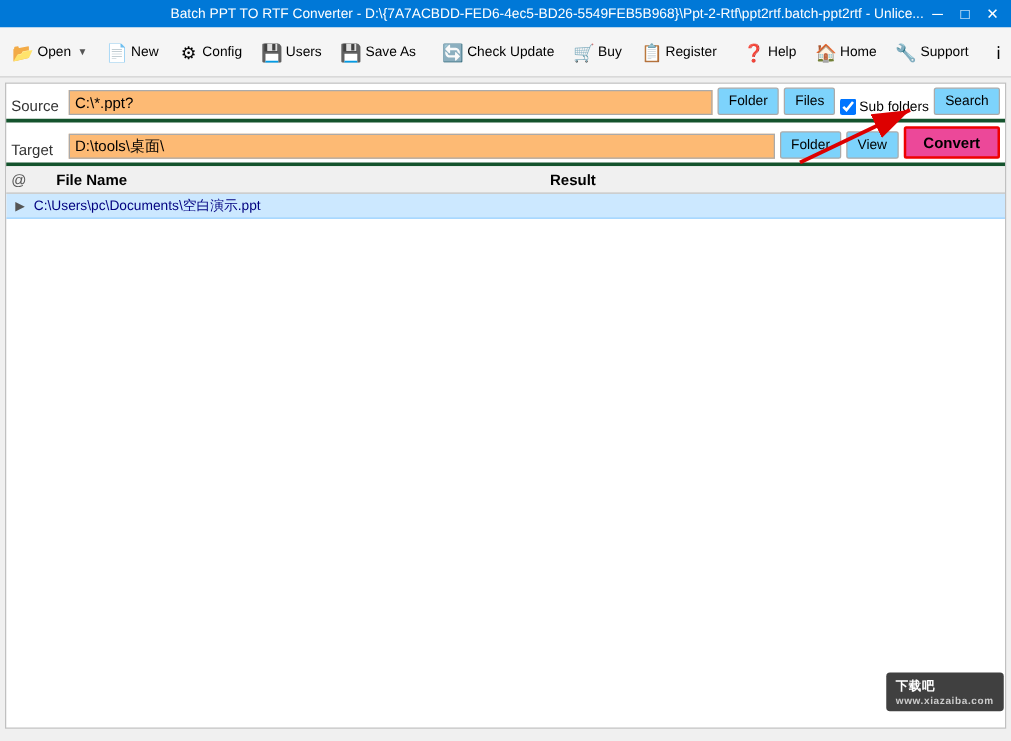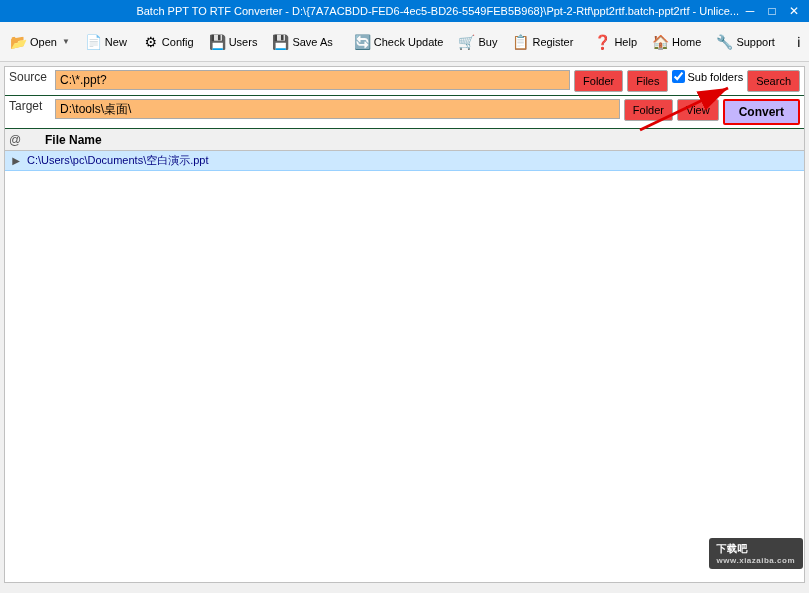"Source" .path-row { align-items: flex-start -> flex-end; border-bottom: 1px solid #14532d -> 3px solid #14532d }
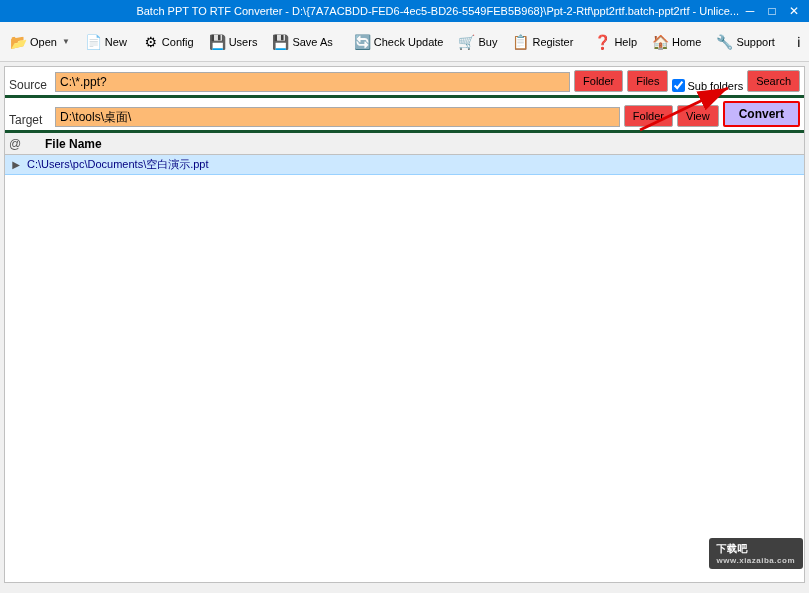"Folder" .path-btn { background: #ef4444 -> #7dd3fc }
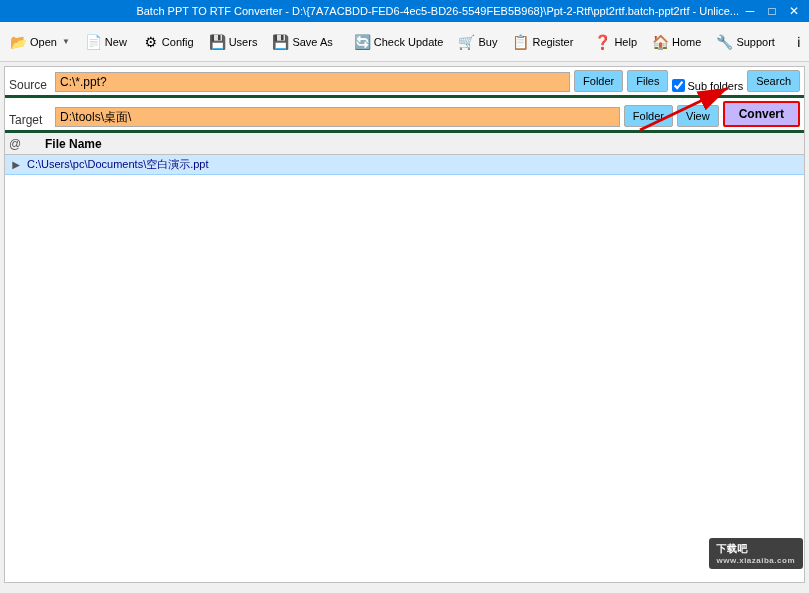"Convert" .convert-btn { background: #c4b5fd -> #ec4899 }
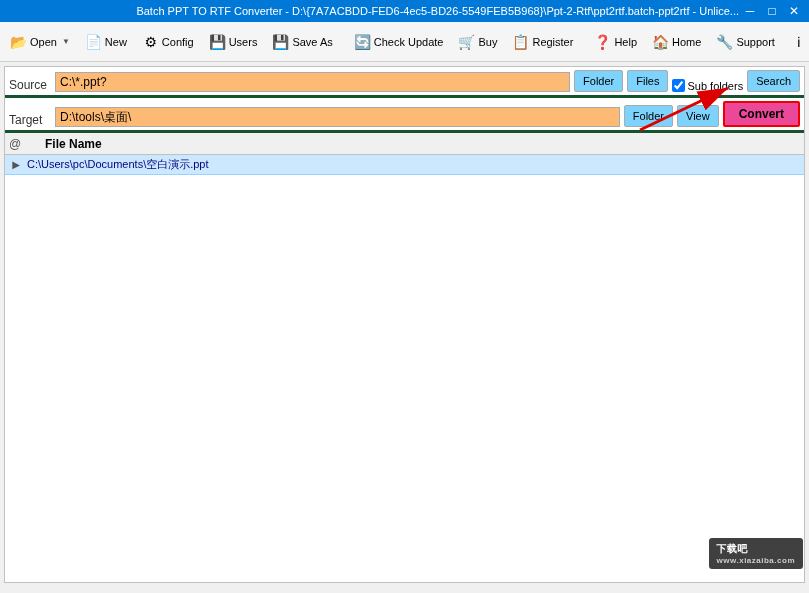"Result" span.file-list-col-result { html: none -> <span>Result</span> }
